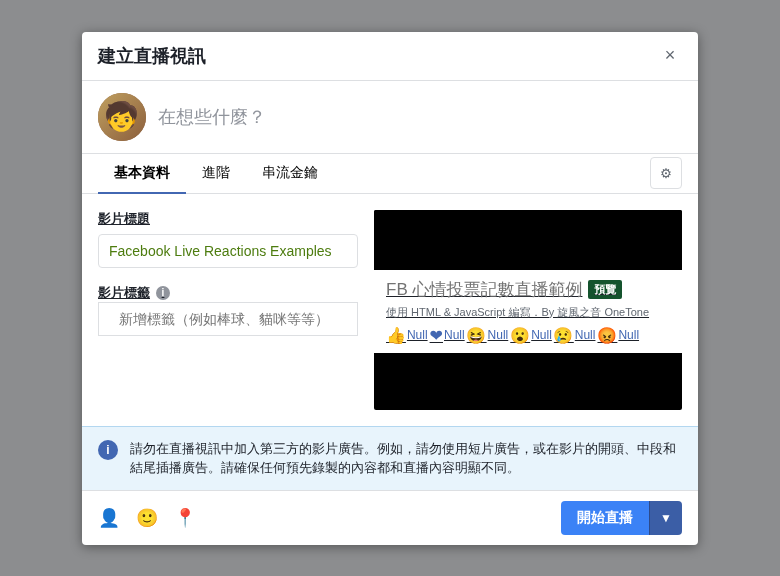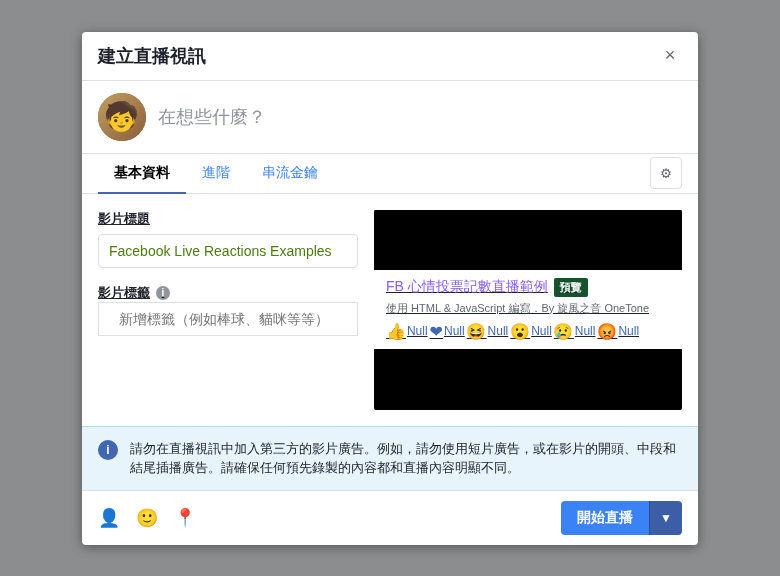"進階" .tab { color: #3b82f6 -> #000000 }
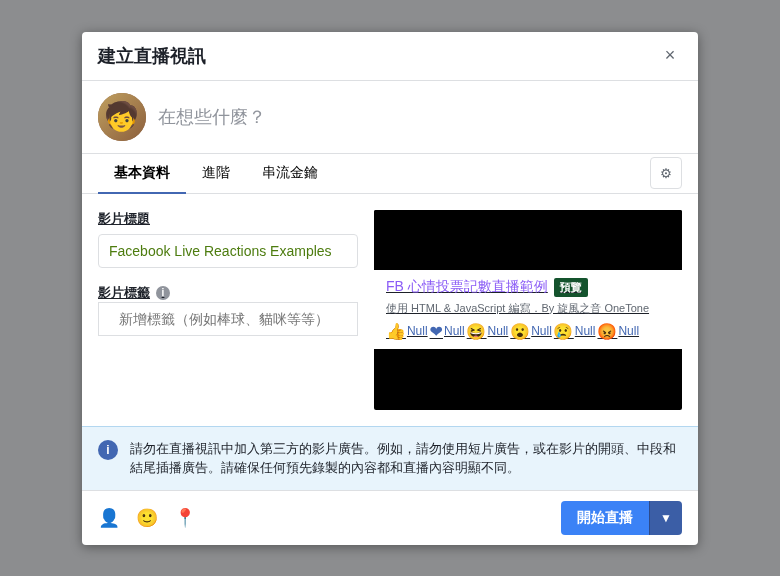"FB 心情投票記數直播範例" .preview-title-text { color: #8b5cf6 -> #737373; font-size: 14px -> 17px }
